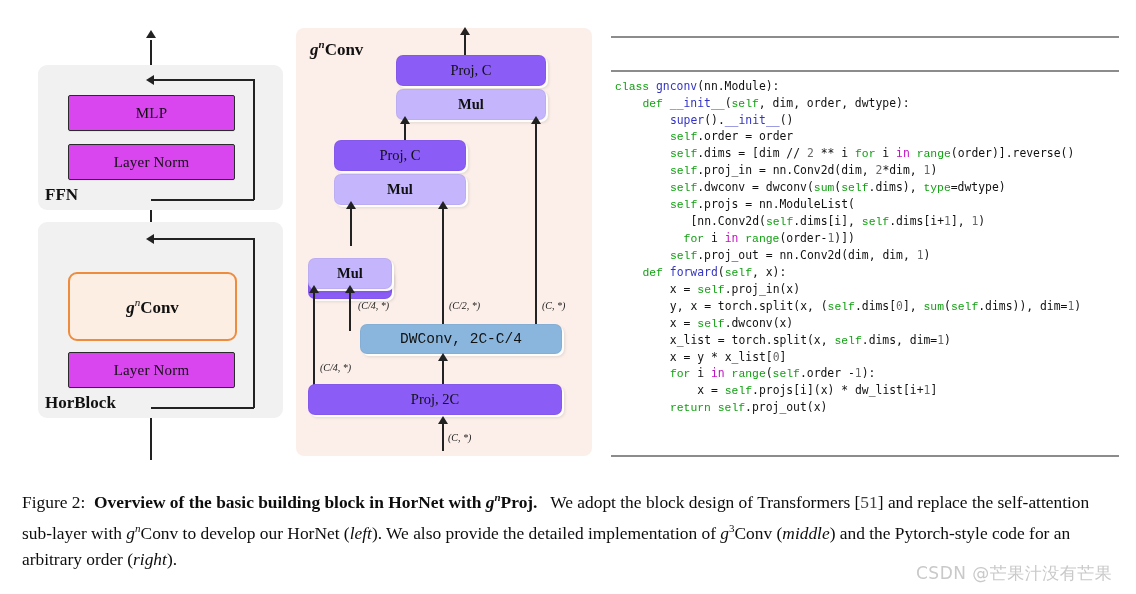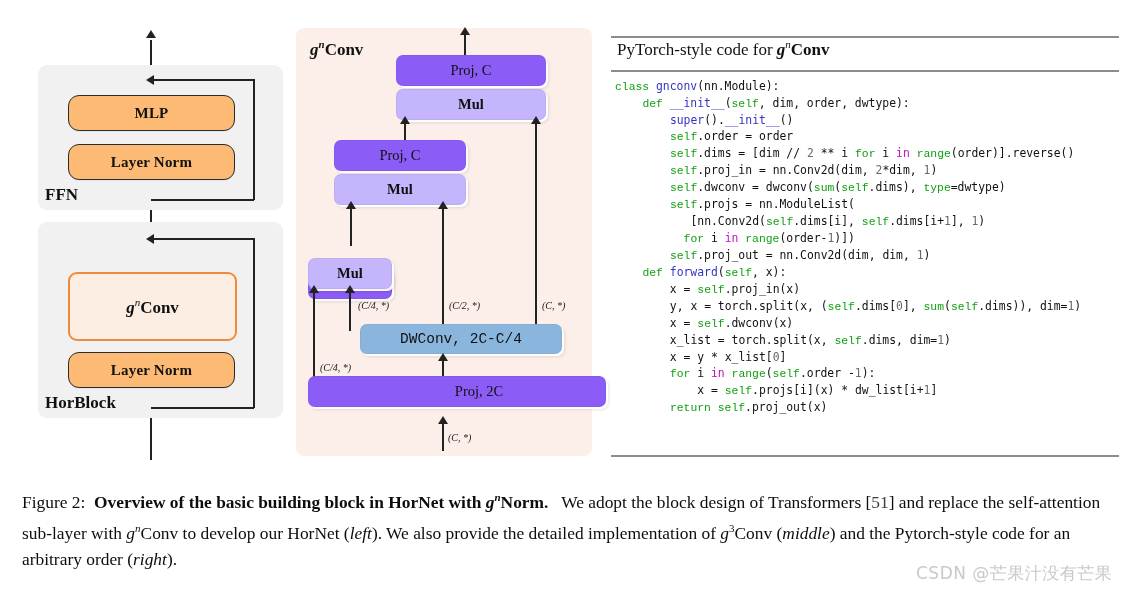"PyTorch-style code for gnConv" div { html: <div> <span>PyTorch-style code for </span><i>g</i><i>n</i><b>Conv</b> </div> -> none }
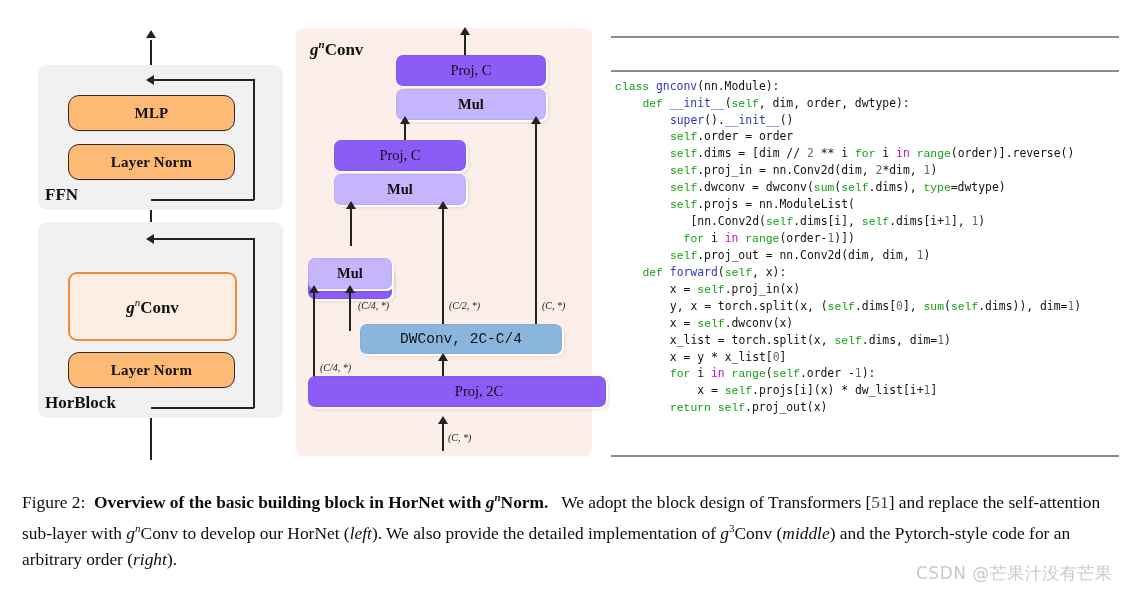"MLP" .wbox { background: #fdba74 -> #d946ef; border-radius: 11px -> 2px; font-weight: bold -> normal }
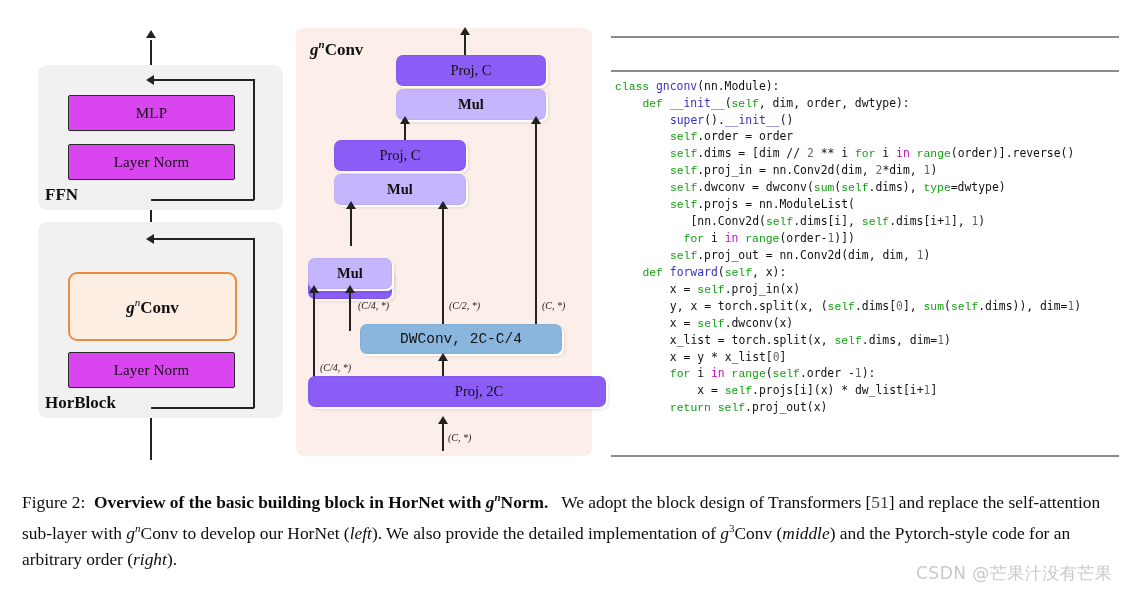"Proj, 2C" div.nodebox { padding-left: 44px -> none; top: 348px -> 356px }
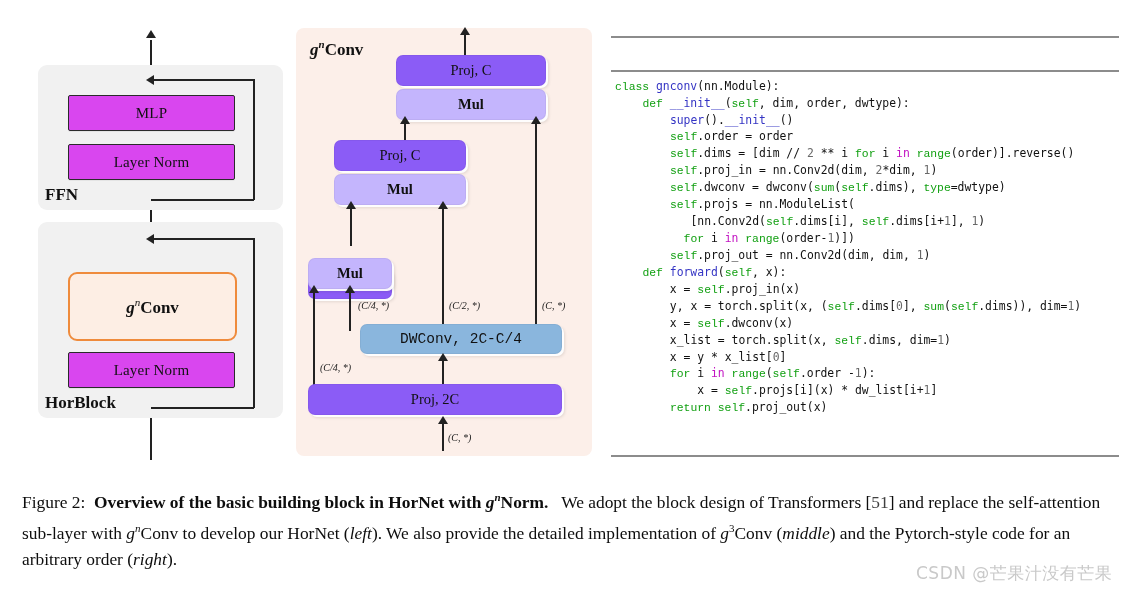"Norm." span { text: Norm -> Proj }
